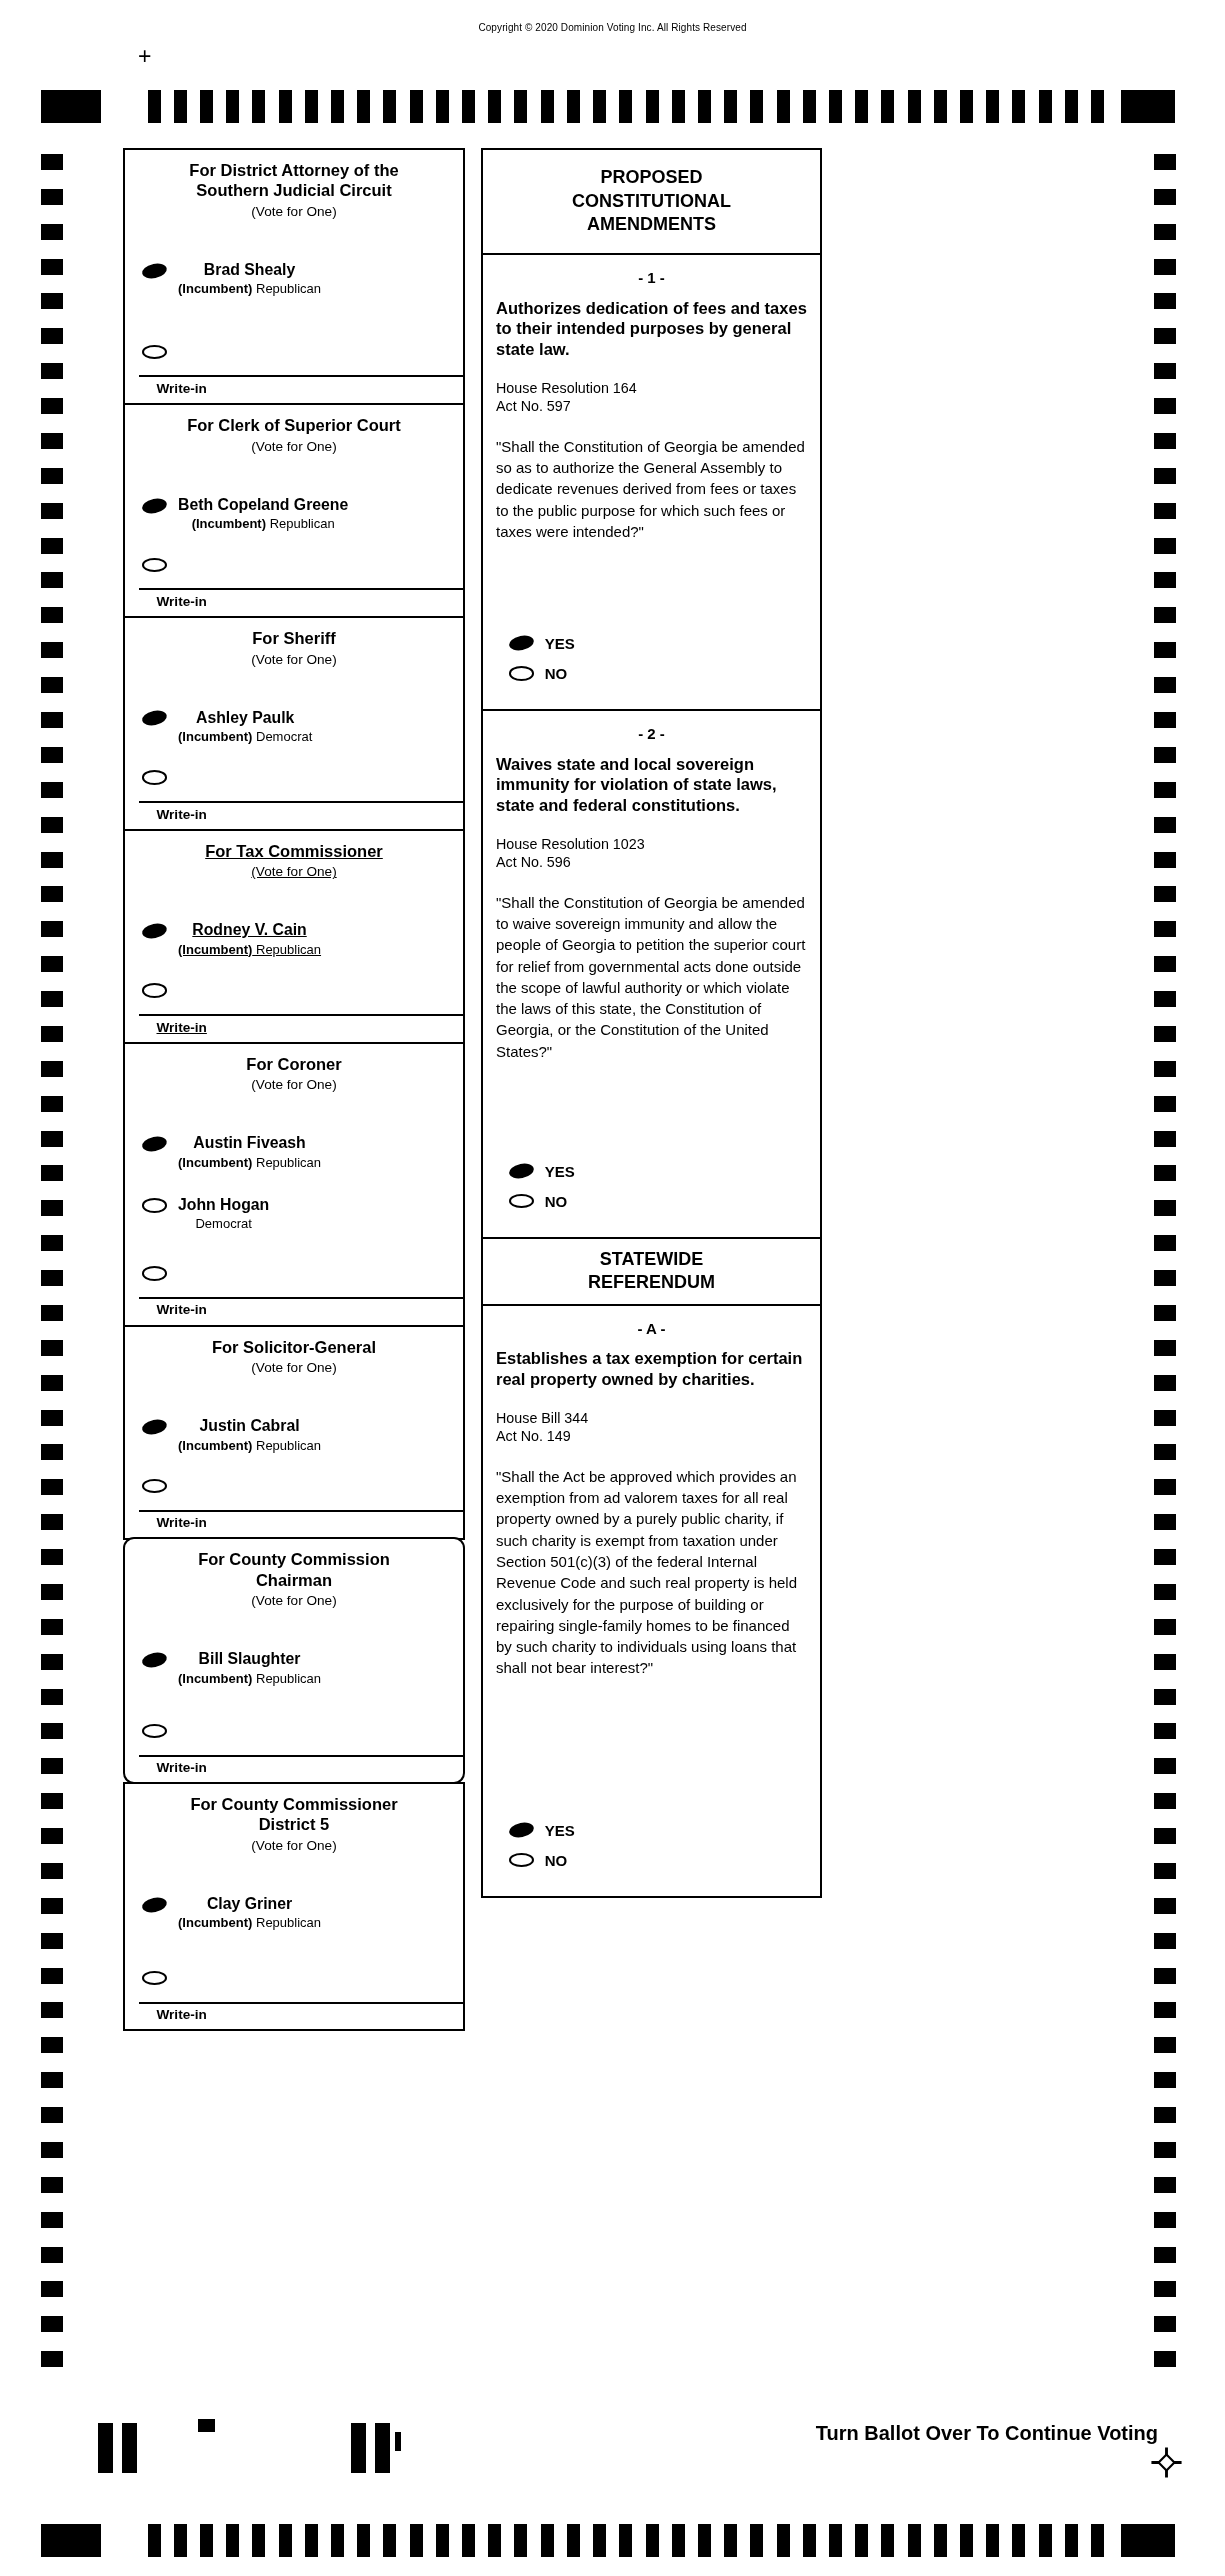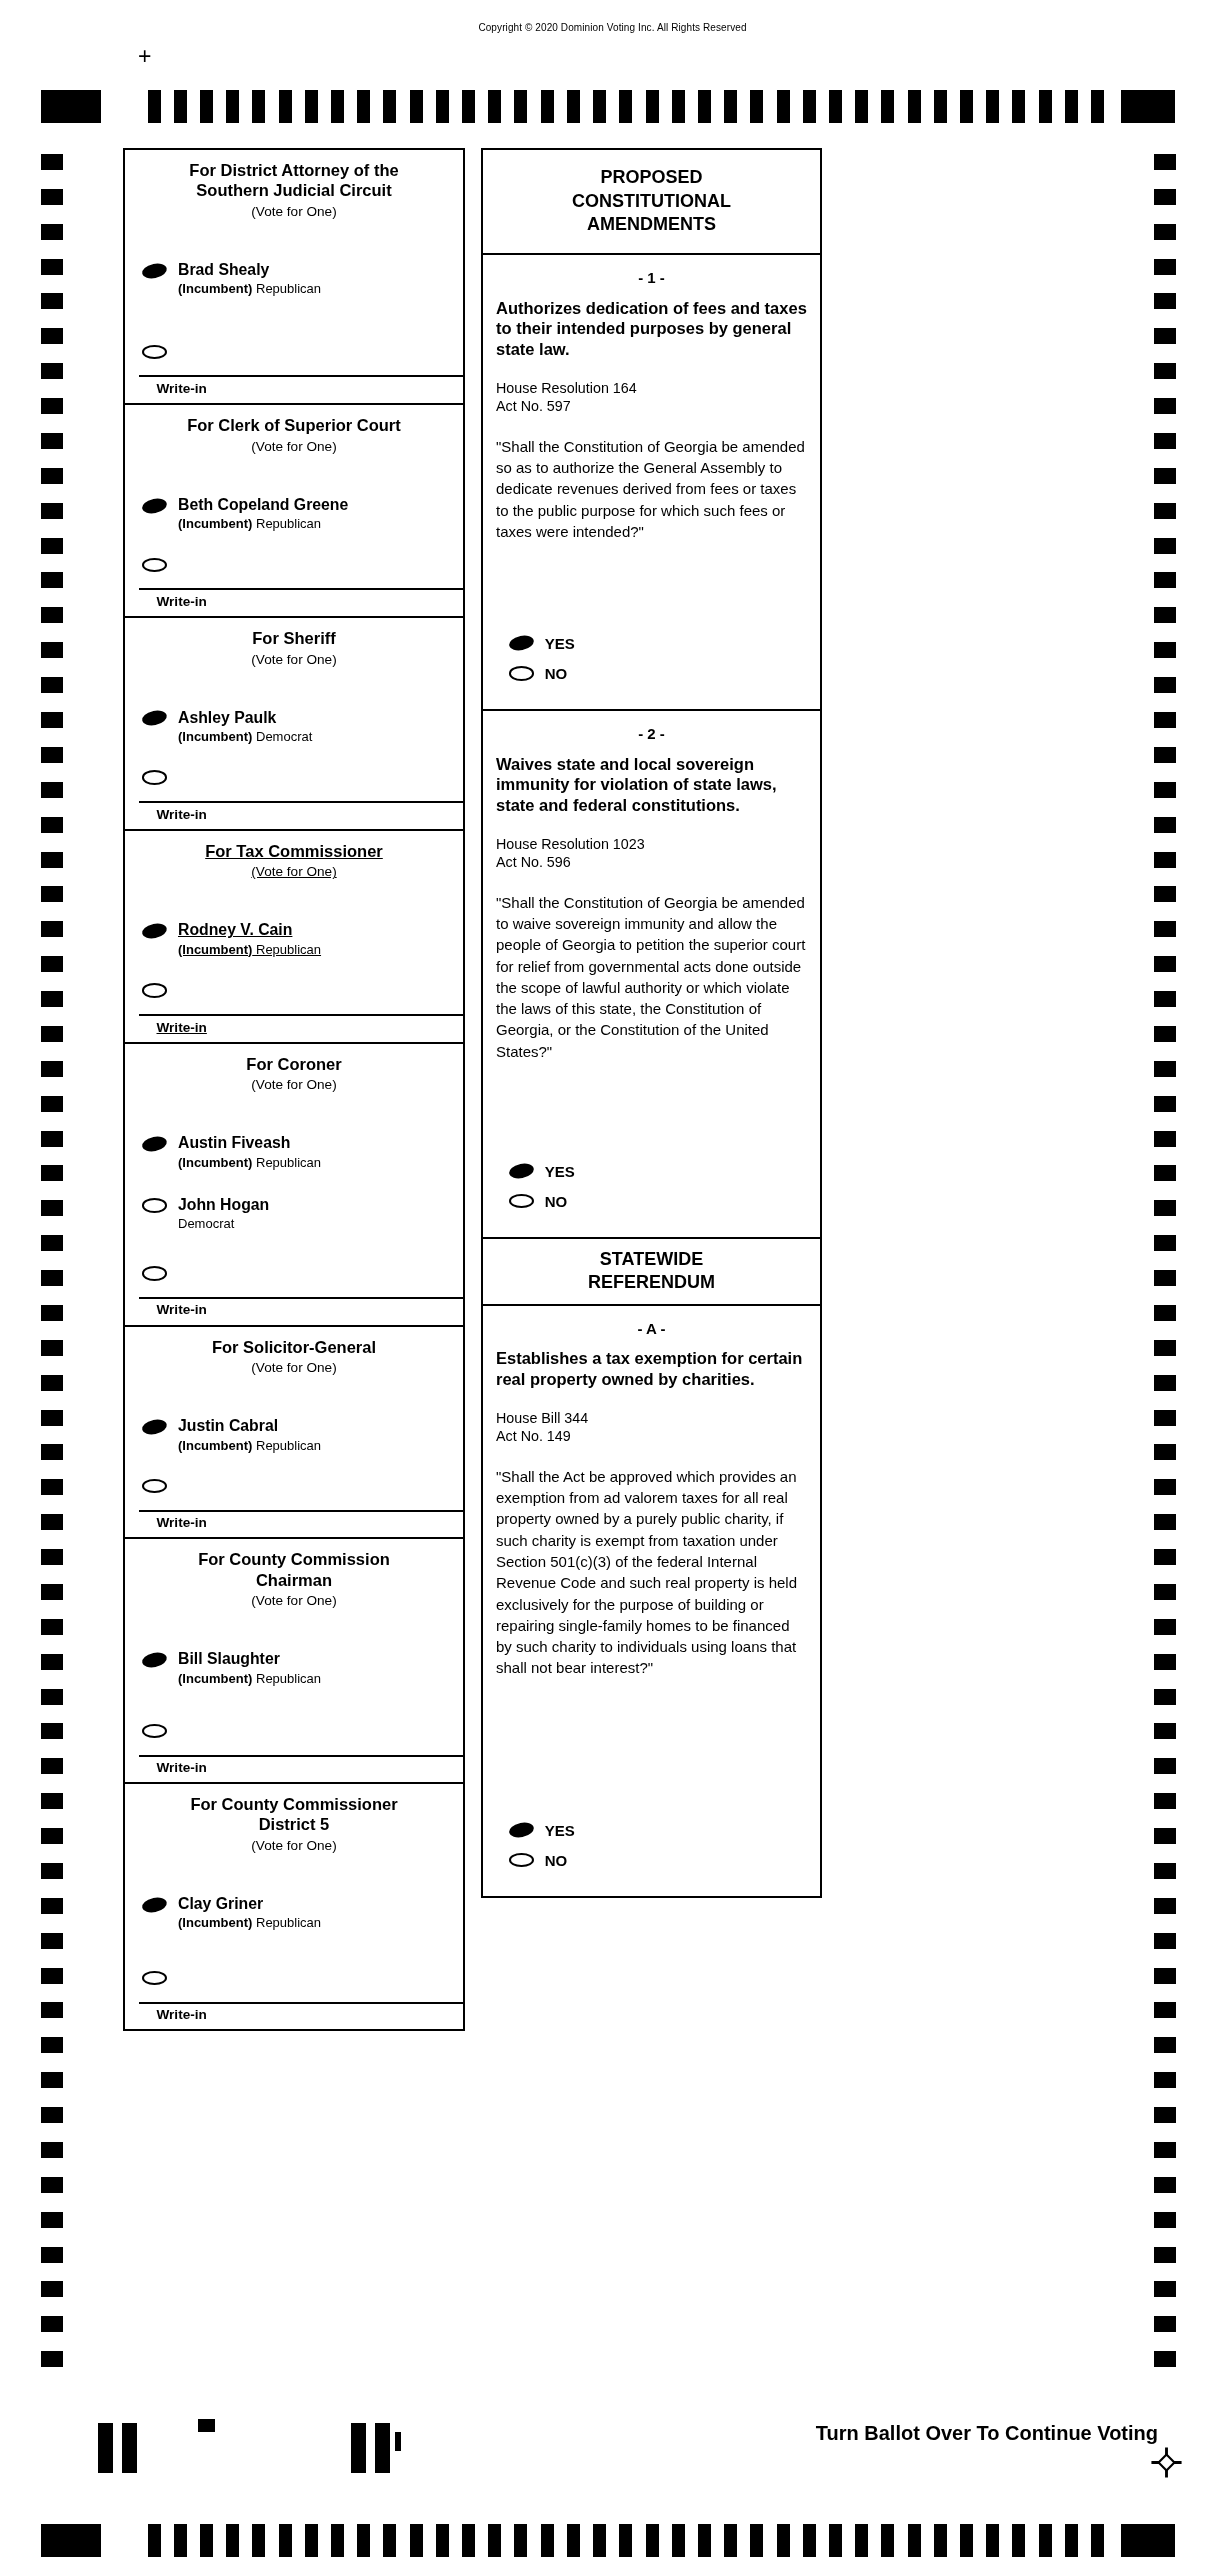"Brad Shealy" .cand-text { text-align: none -> center }
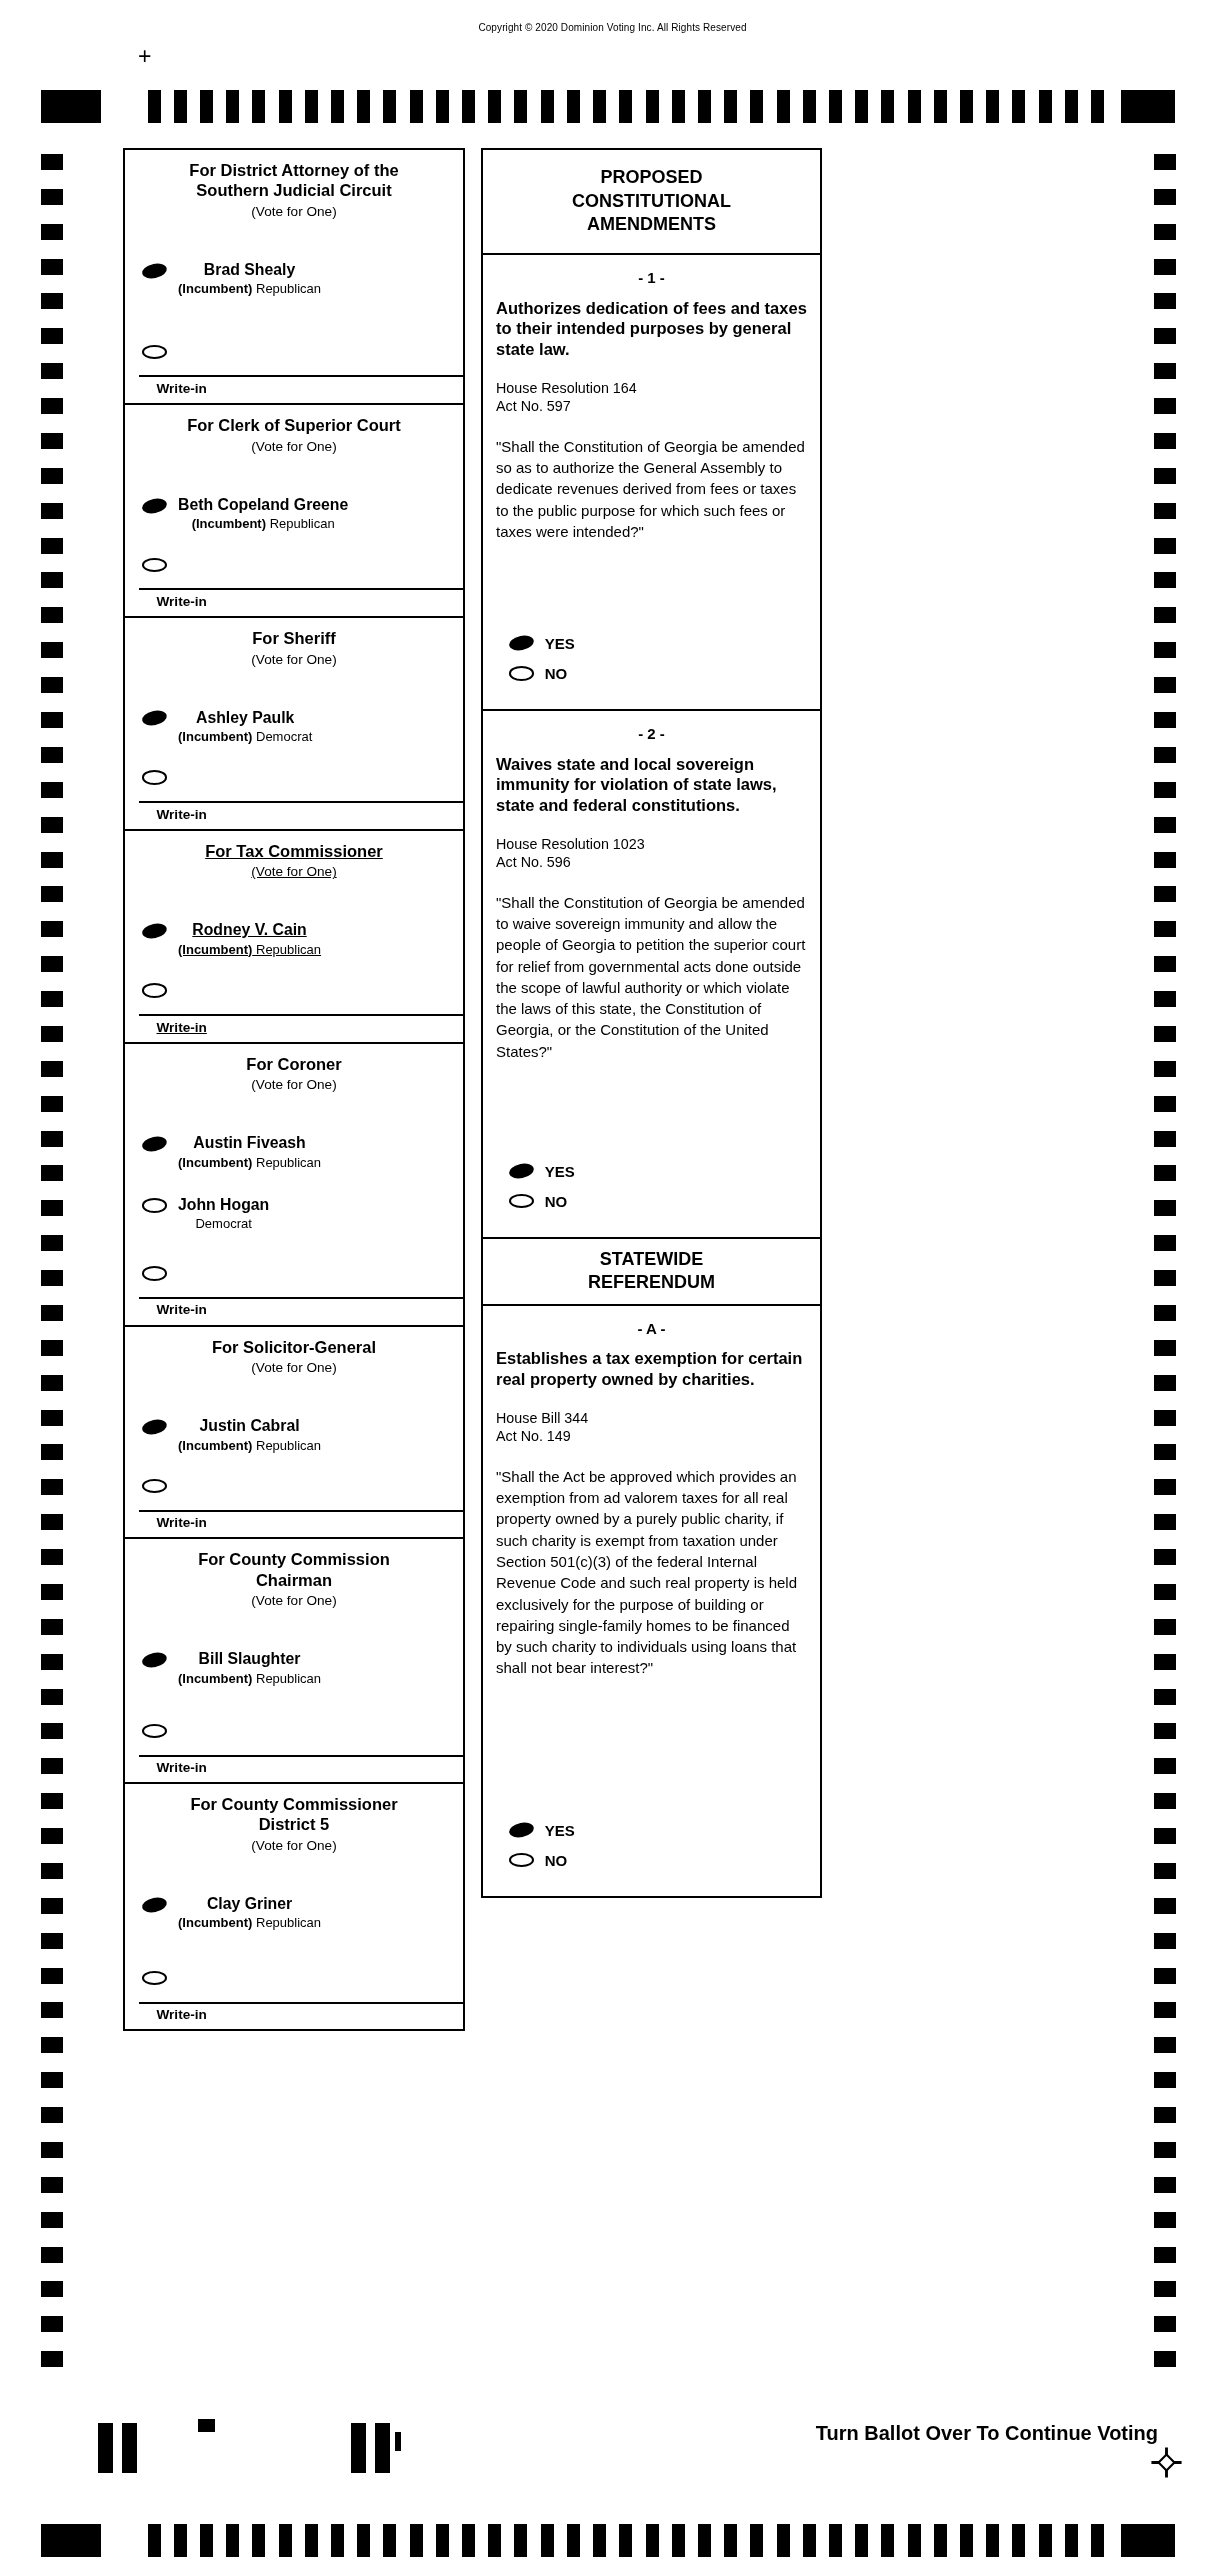"For County Commission" div.box { border-radius: none -> 11px }
